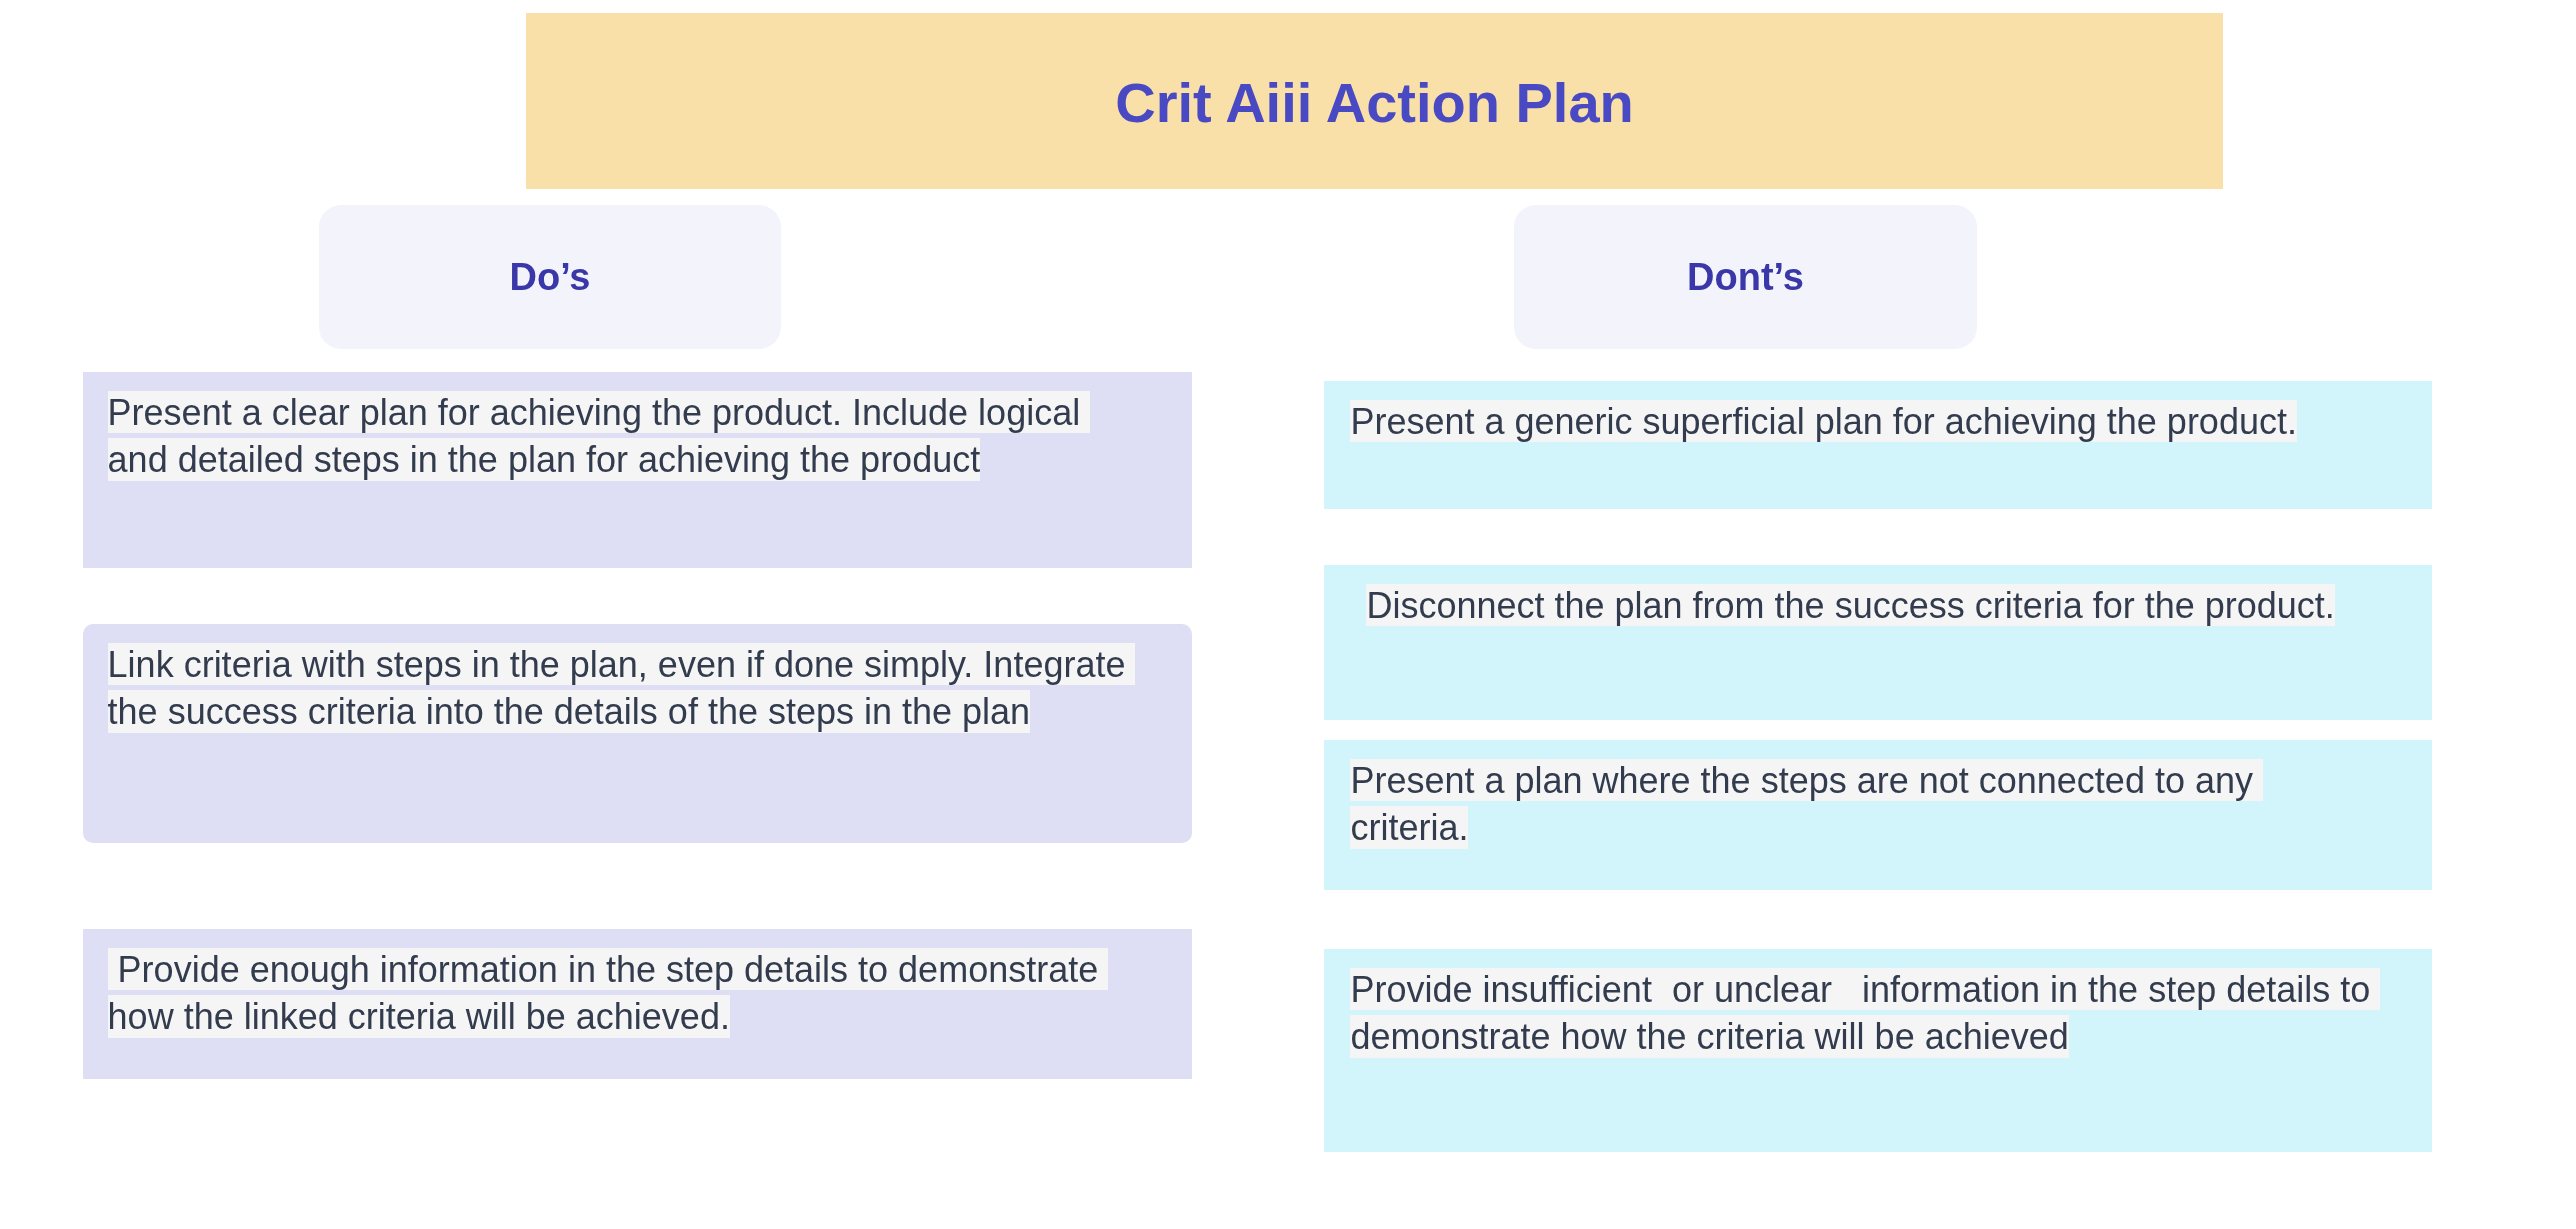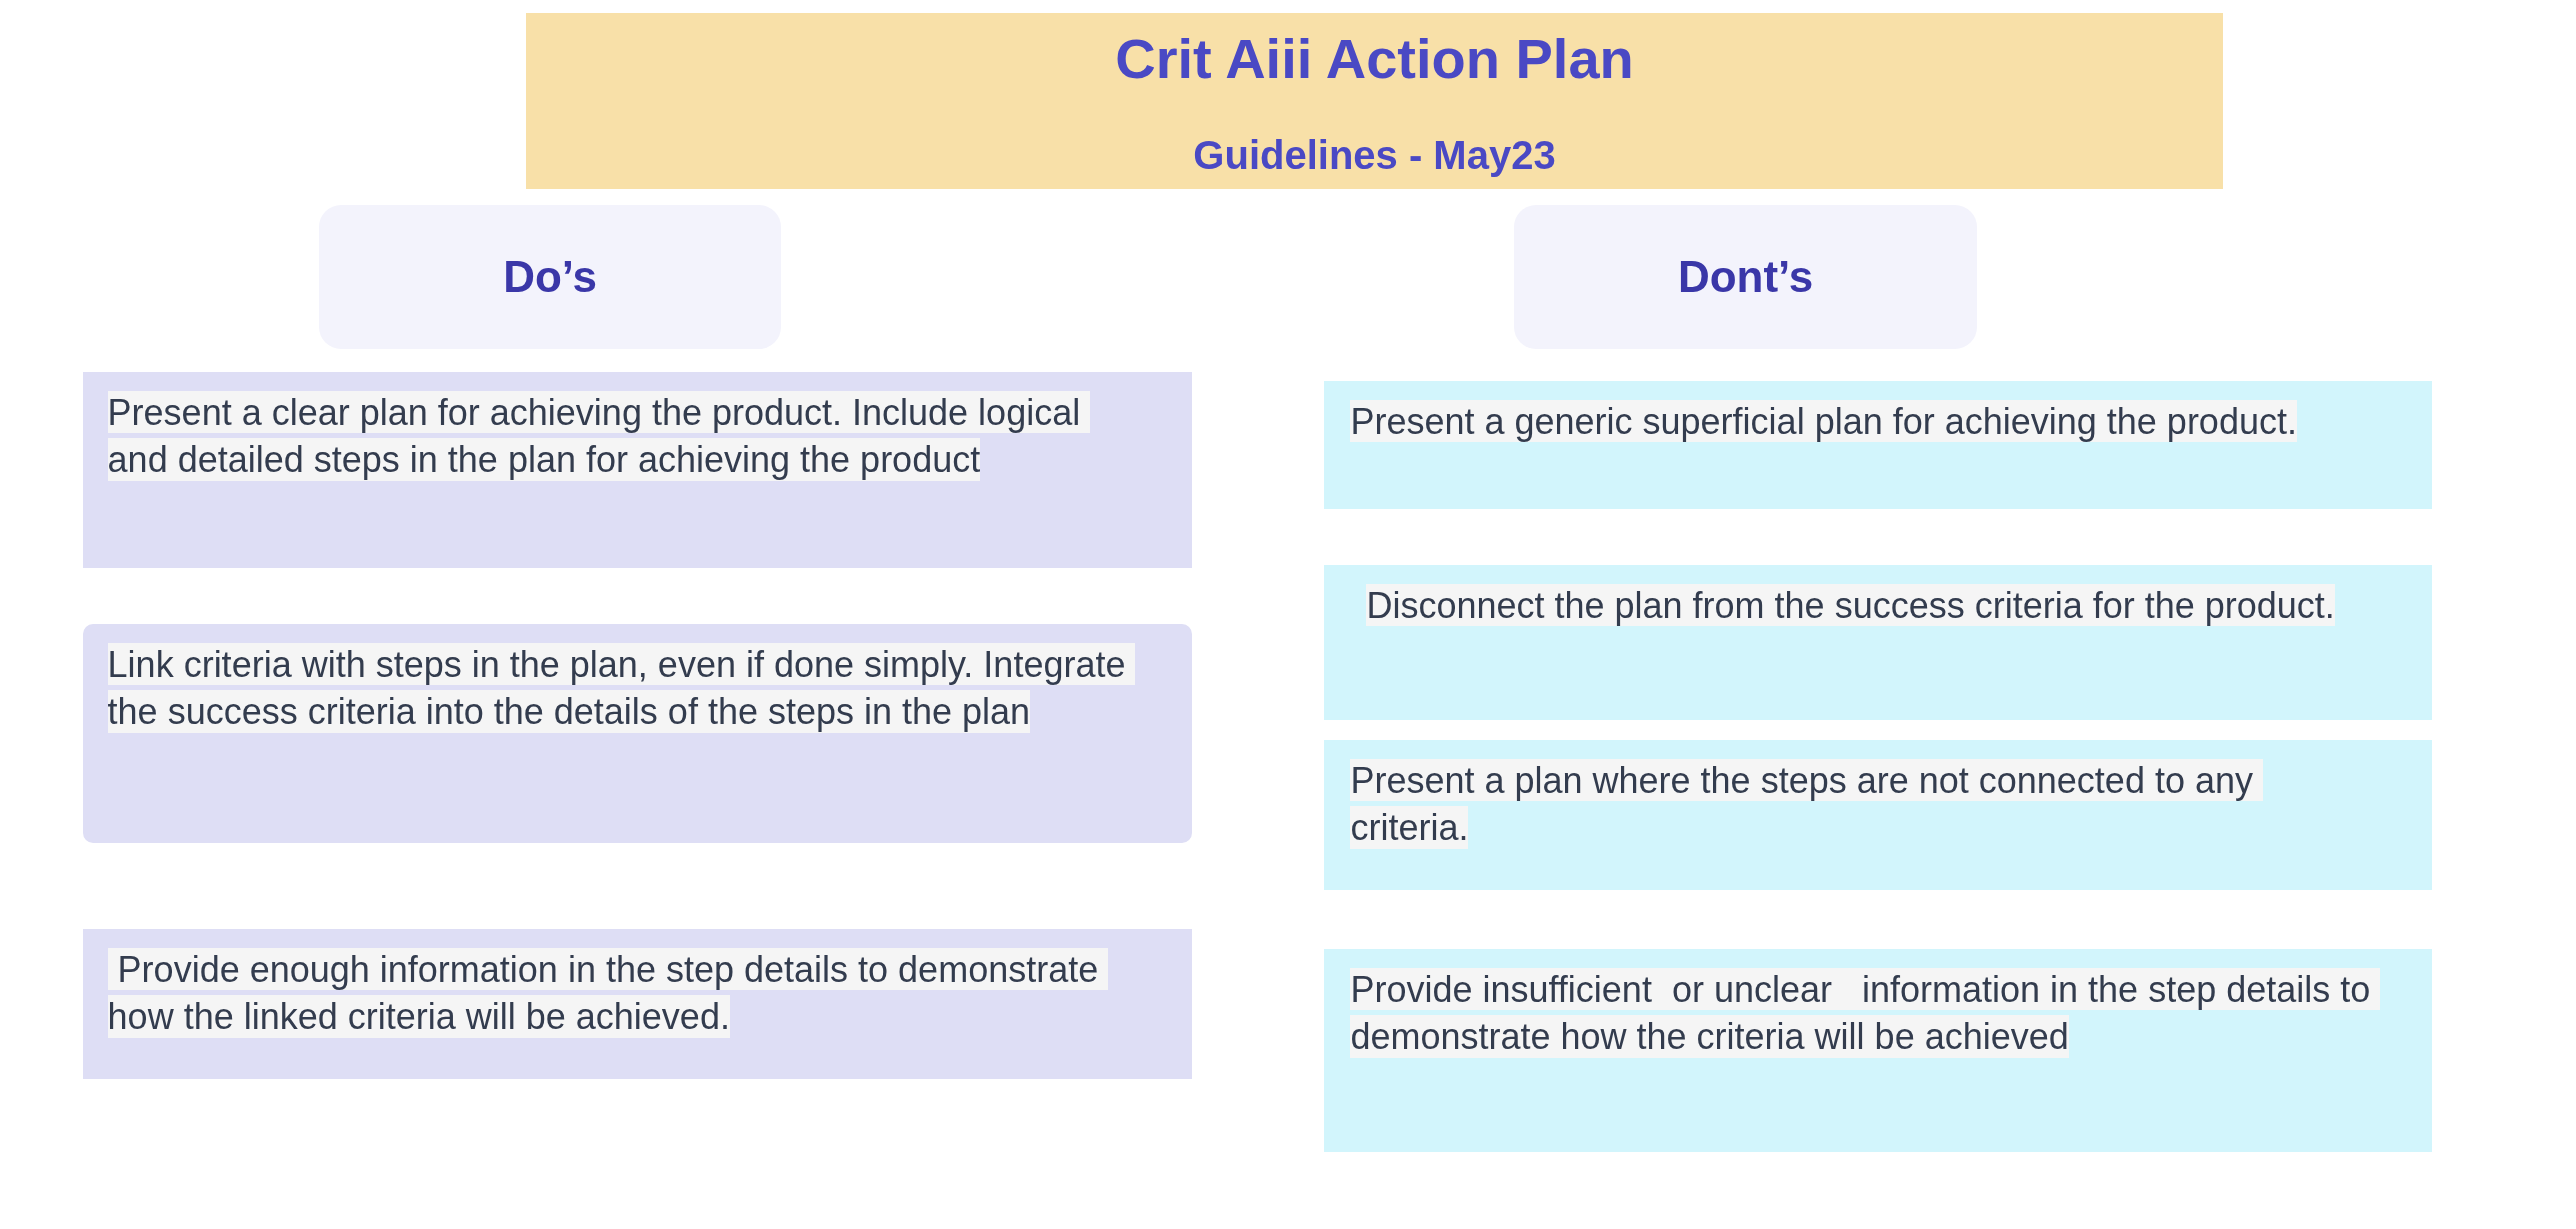"Guidelines - May23" div.title-sub { html: <div>Guidelines - May23</div> -> none }
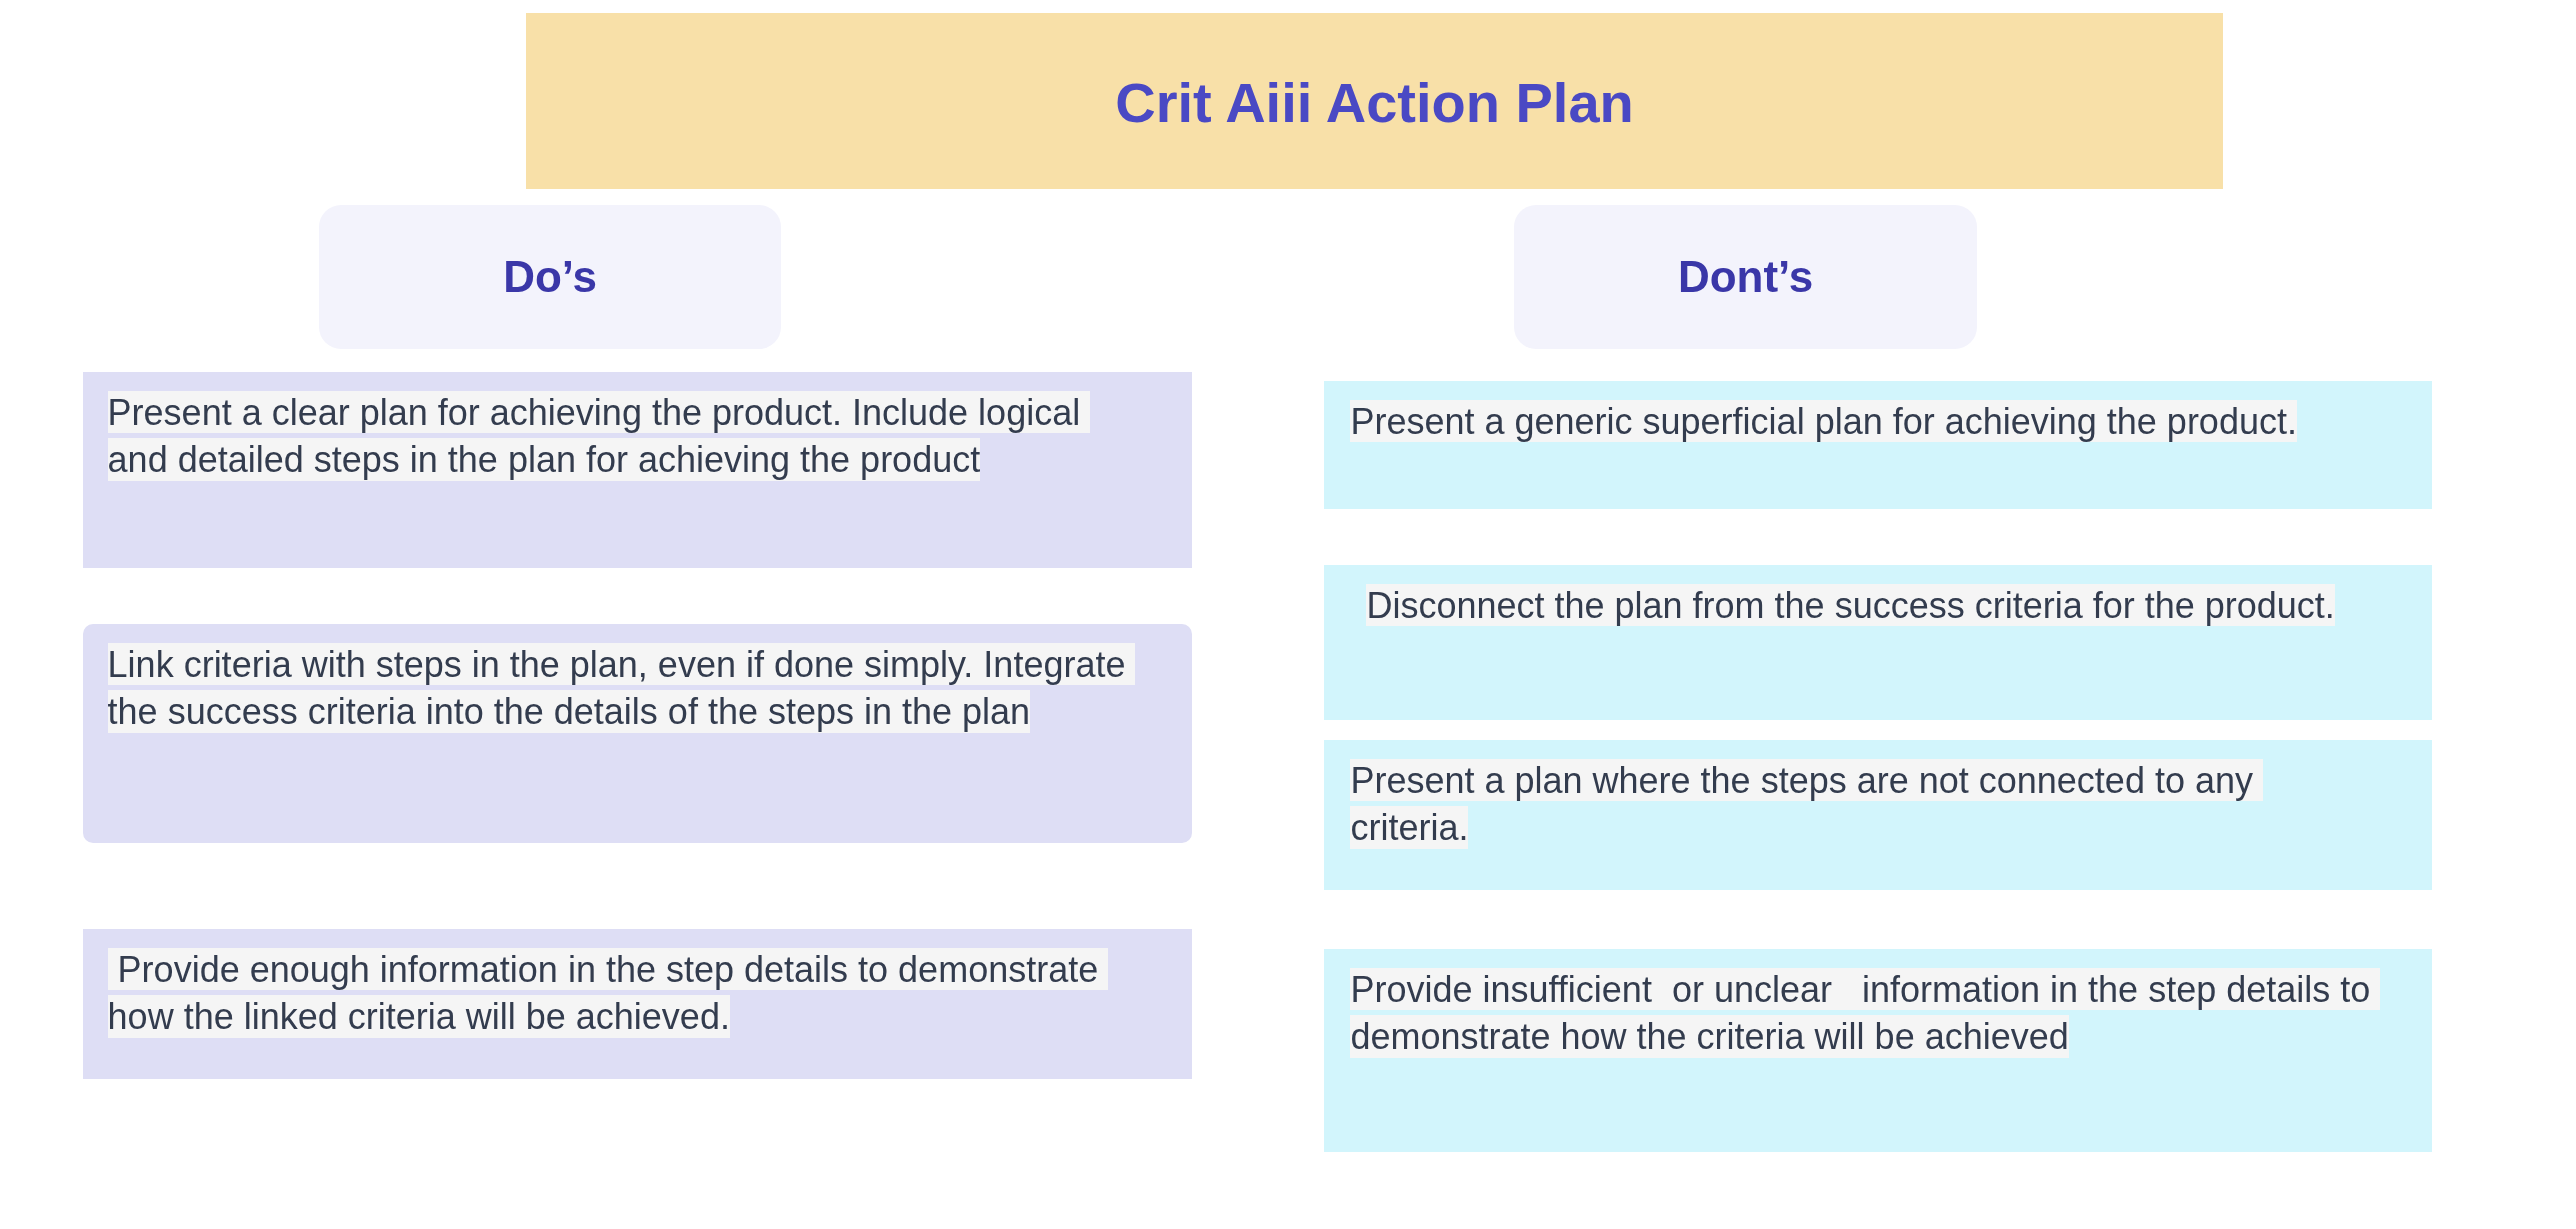"Do’s" .column-header .column-header-label { font-size: 44px -> 38px }
